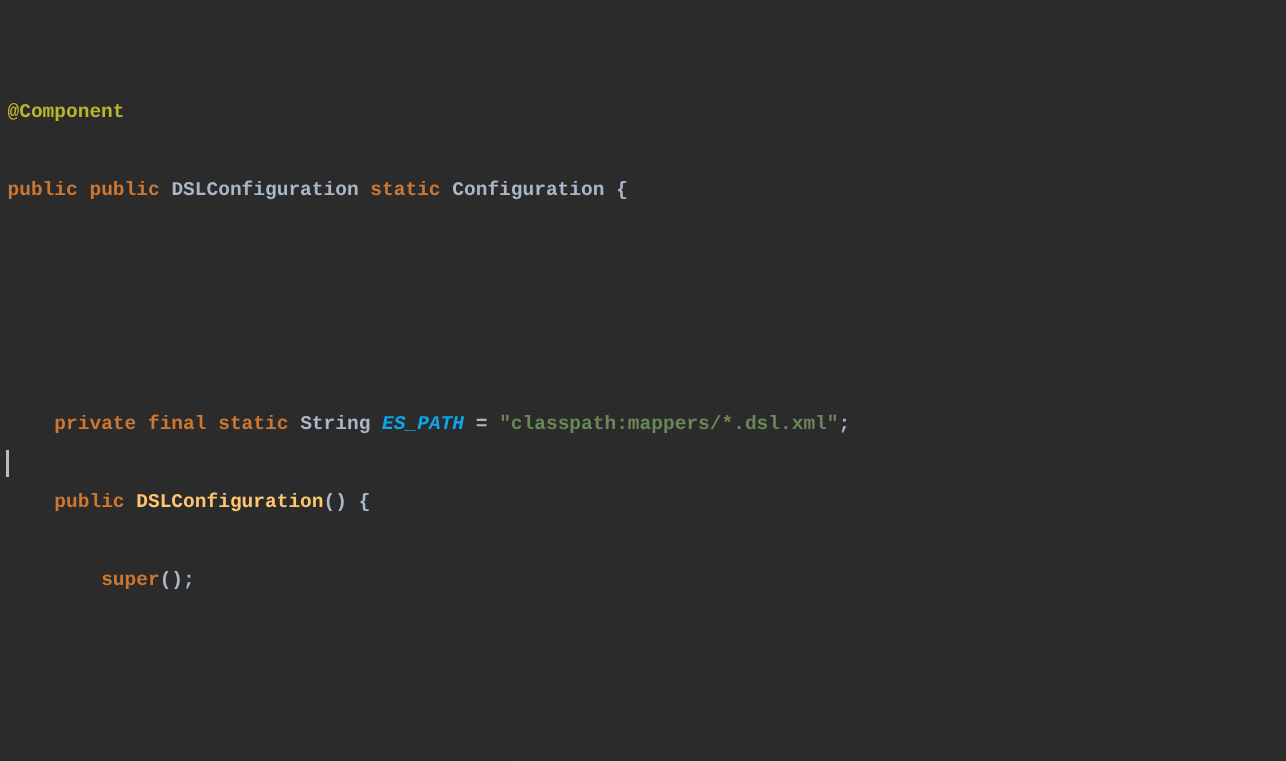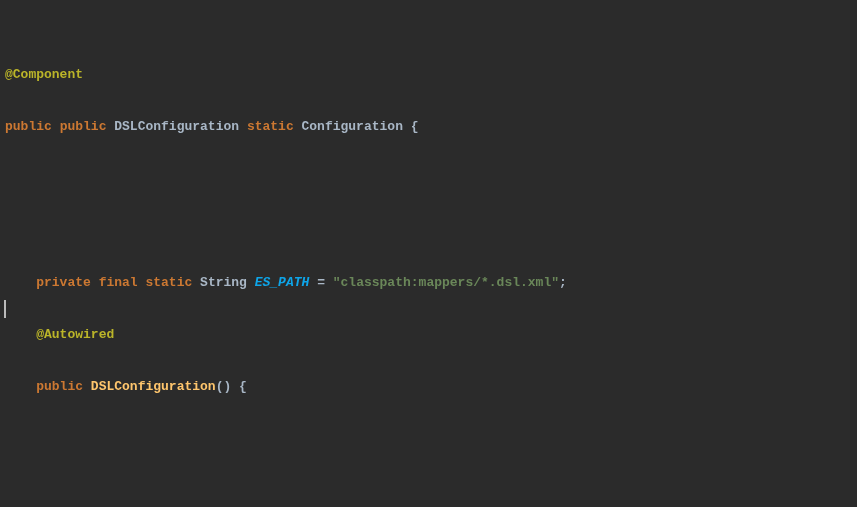"@Autowired" span.line { html: <span> <span>@Autowired</span></span> -> none }
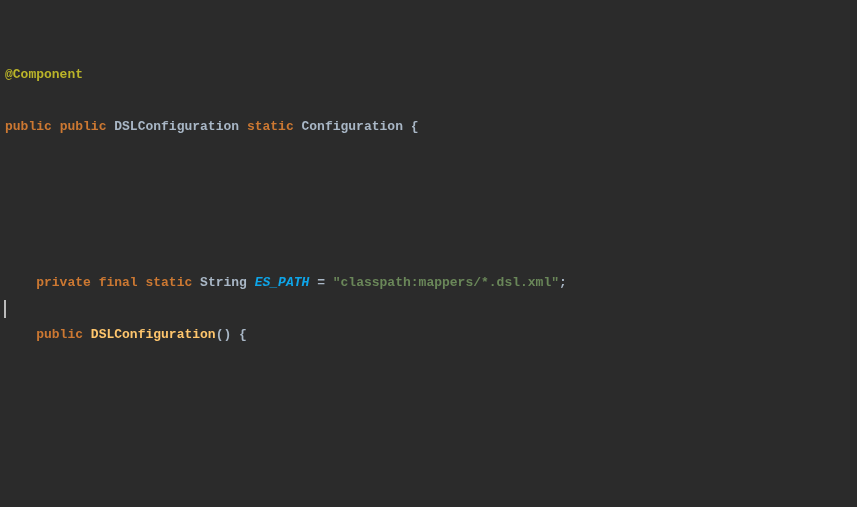"super();" span.line { html: none -> <span> <span>super</span><span>()</span><span>;</span></span> }
